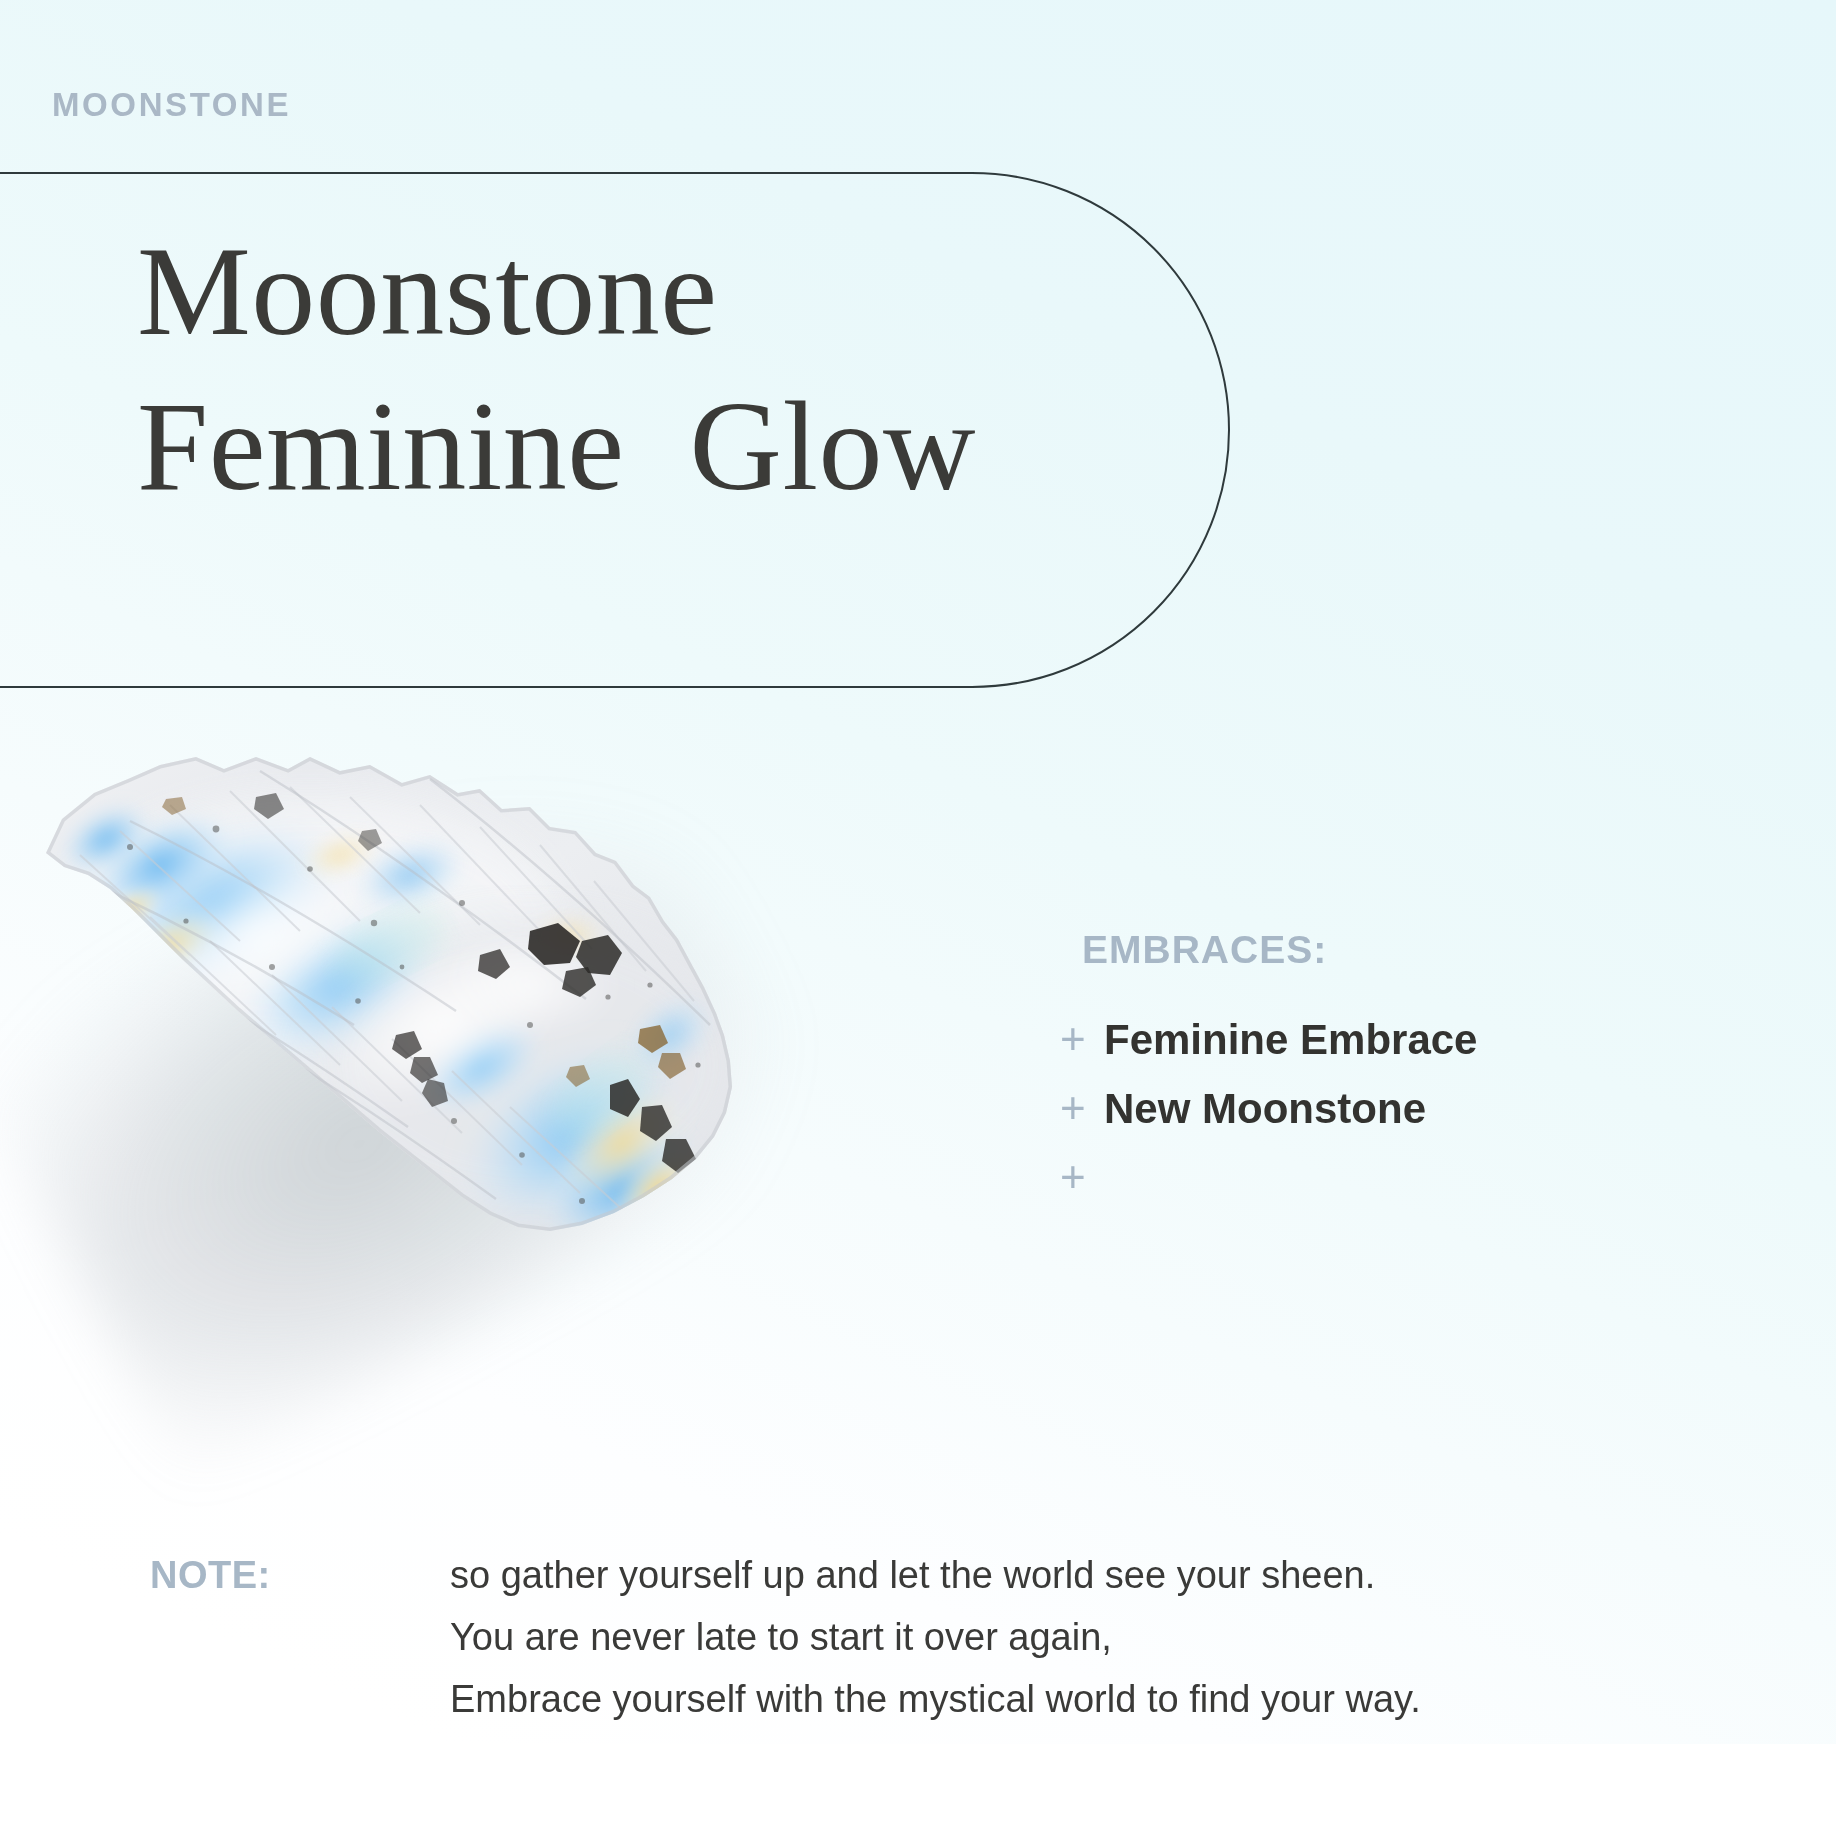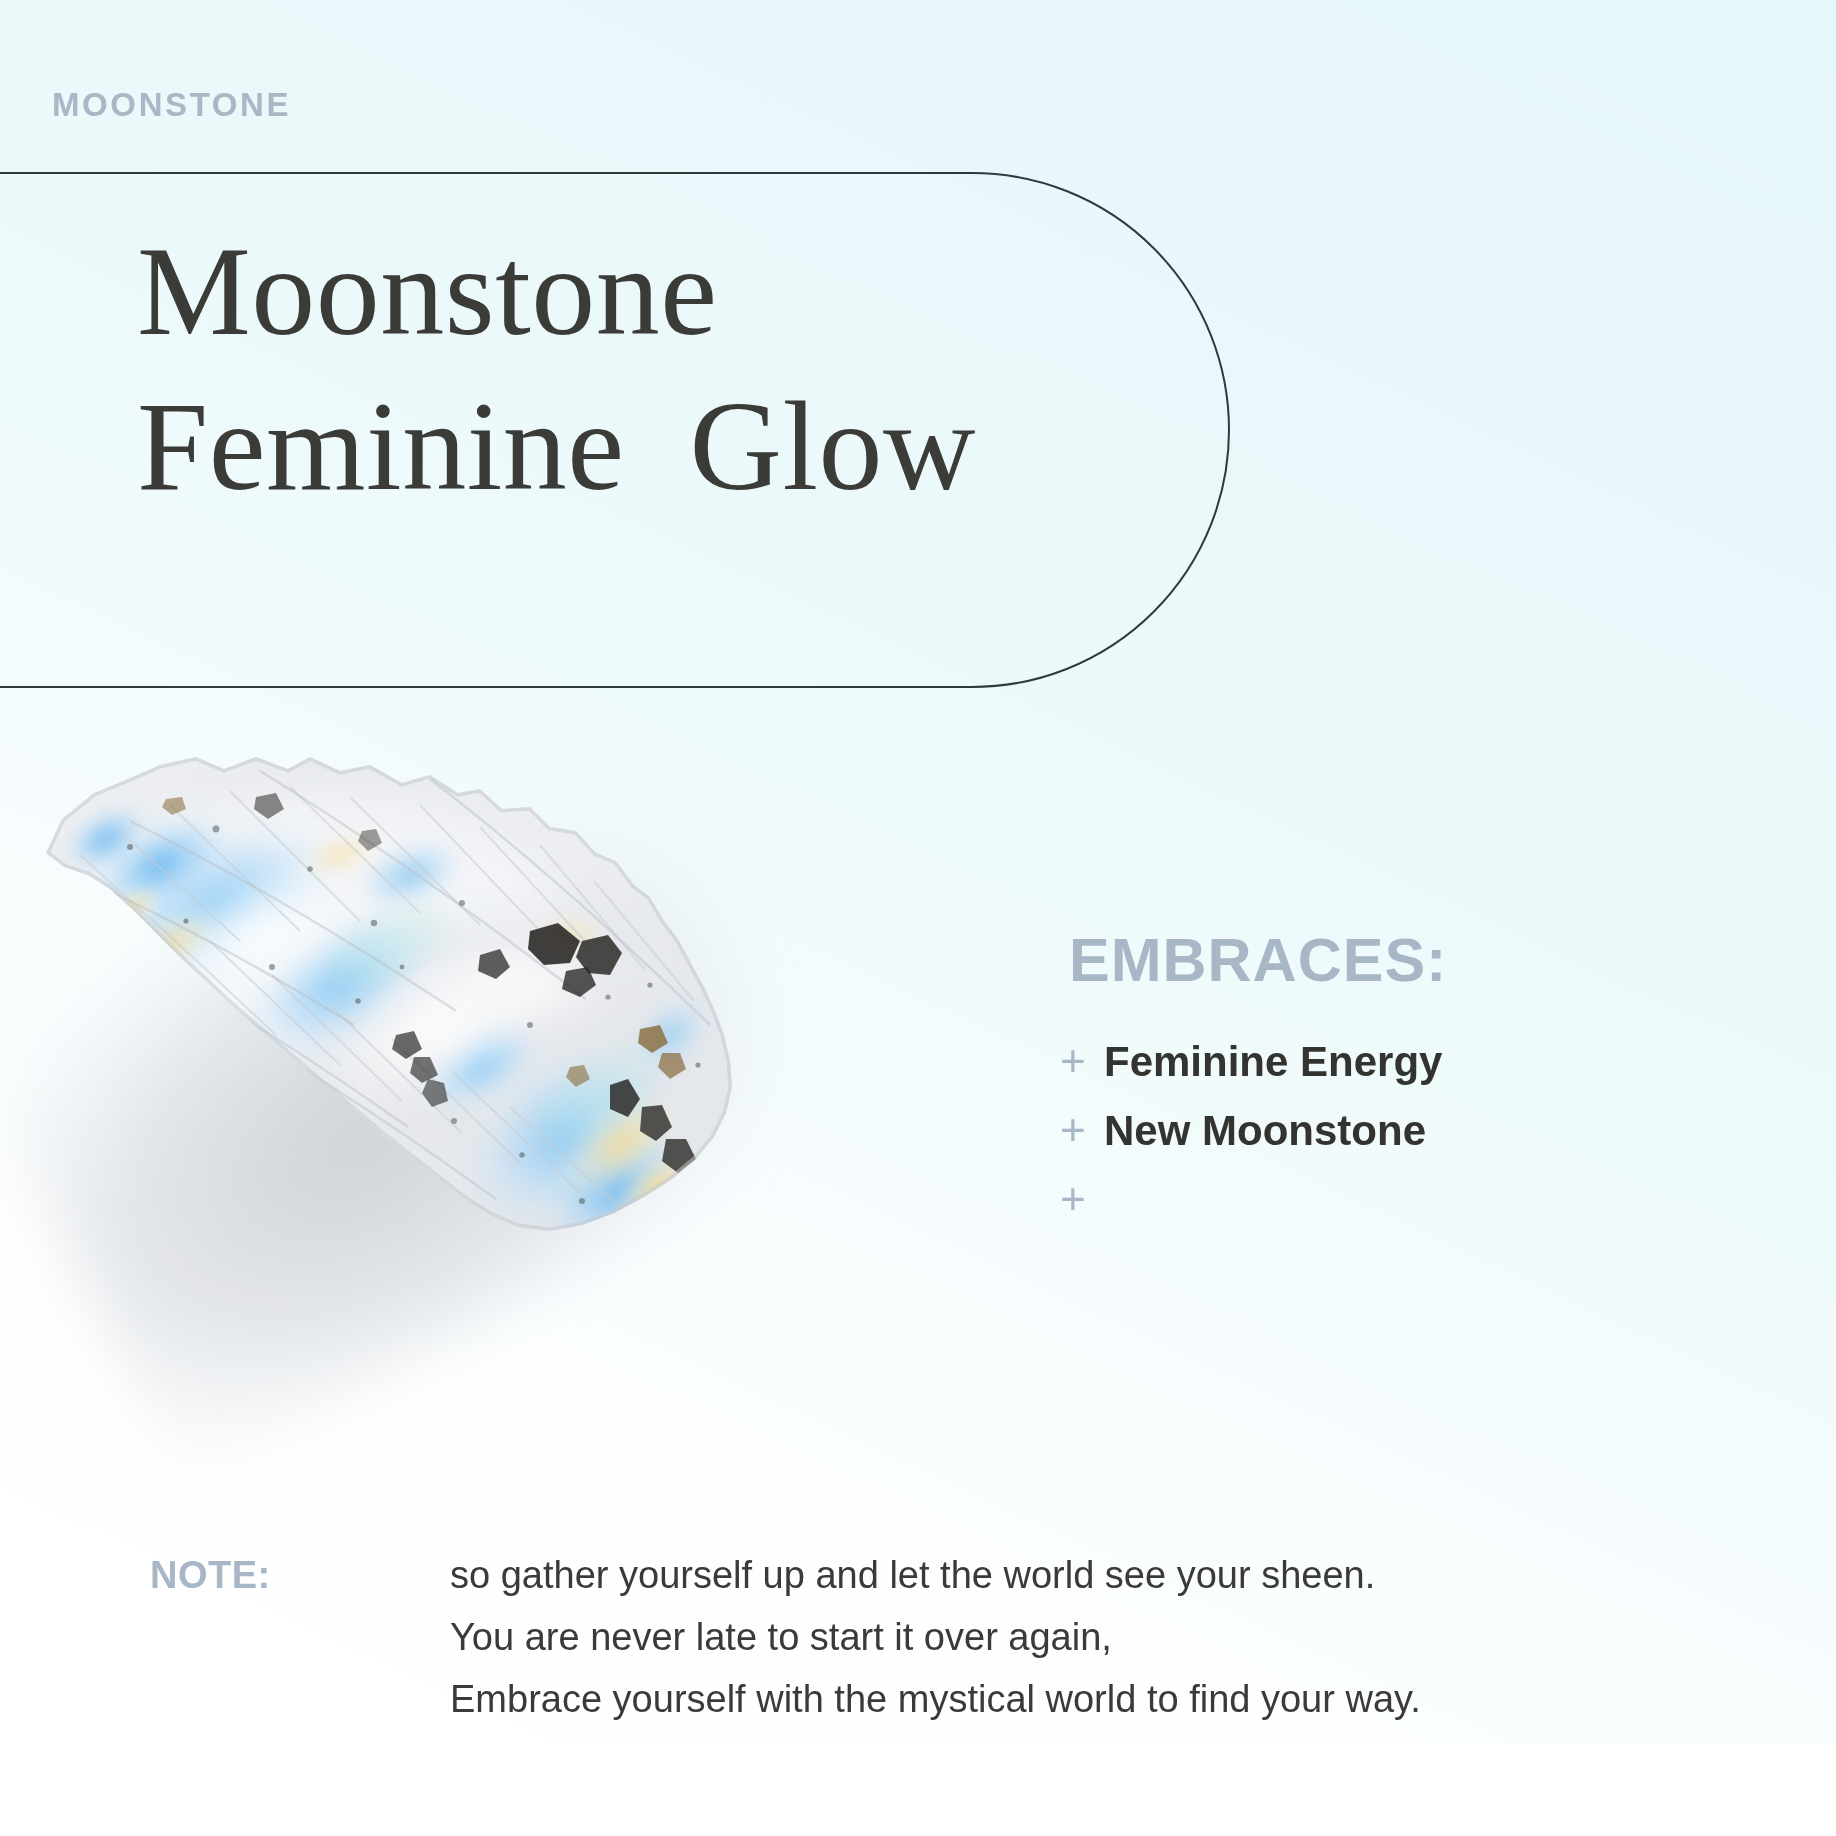"EMBRACES:" .embraces-title { font-size: 61px -> 39px; margin-left: 9px -> 22px }
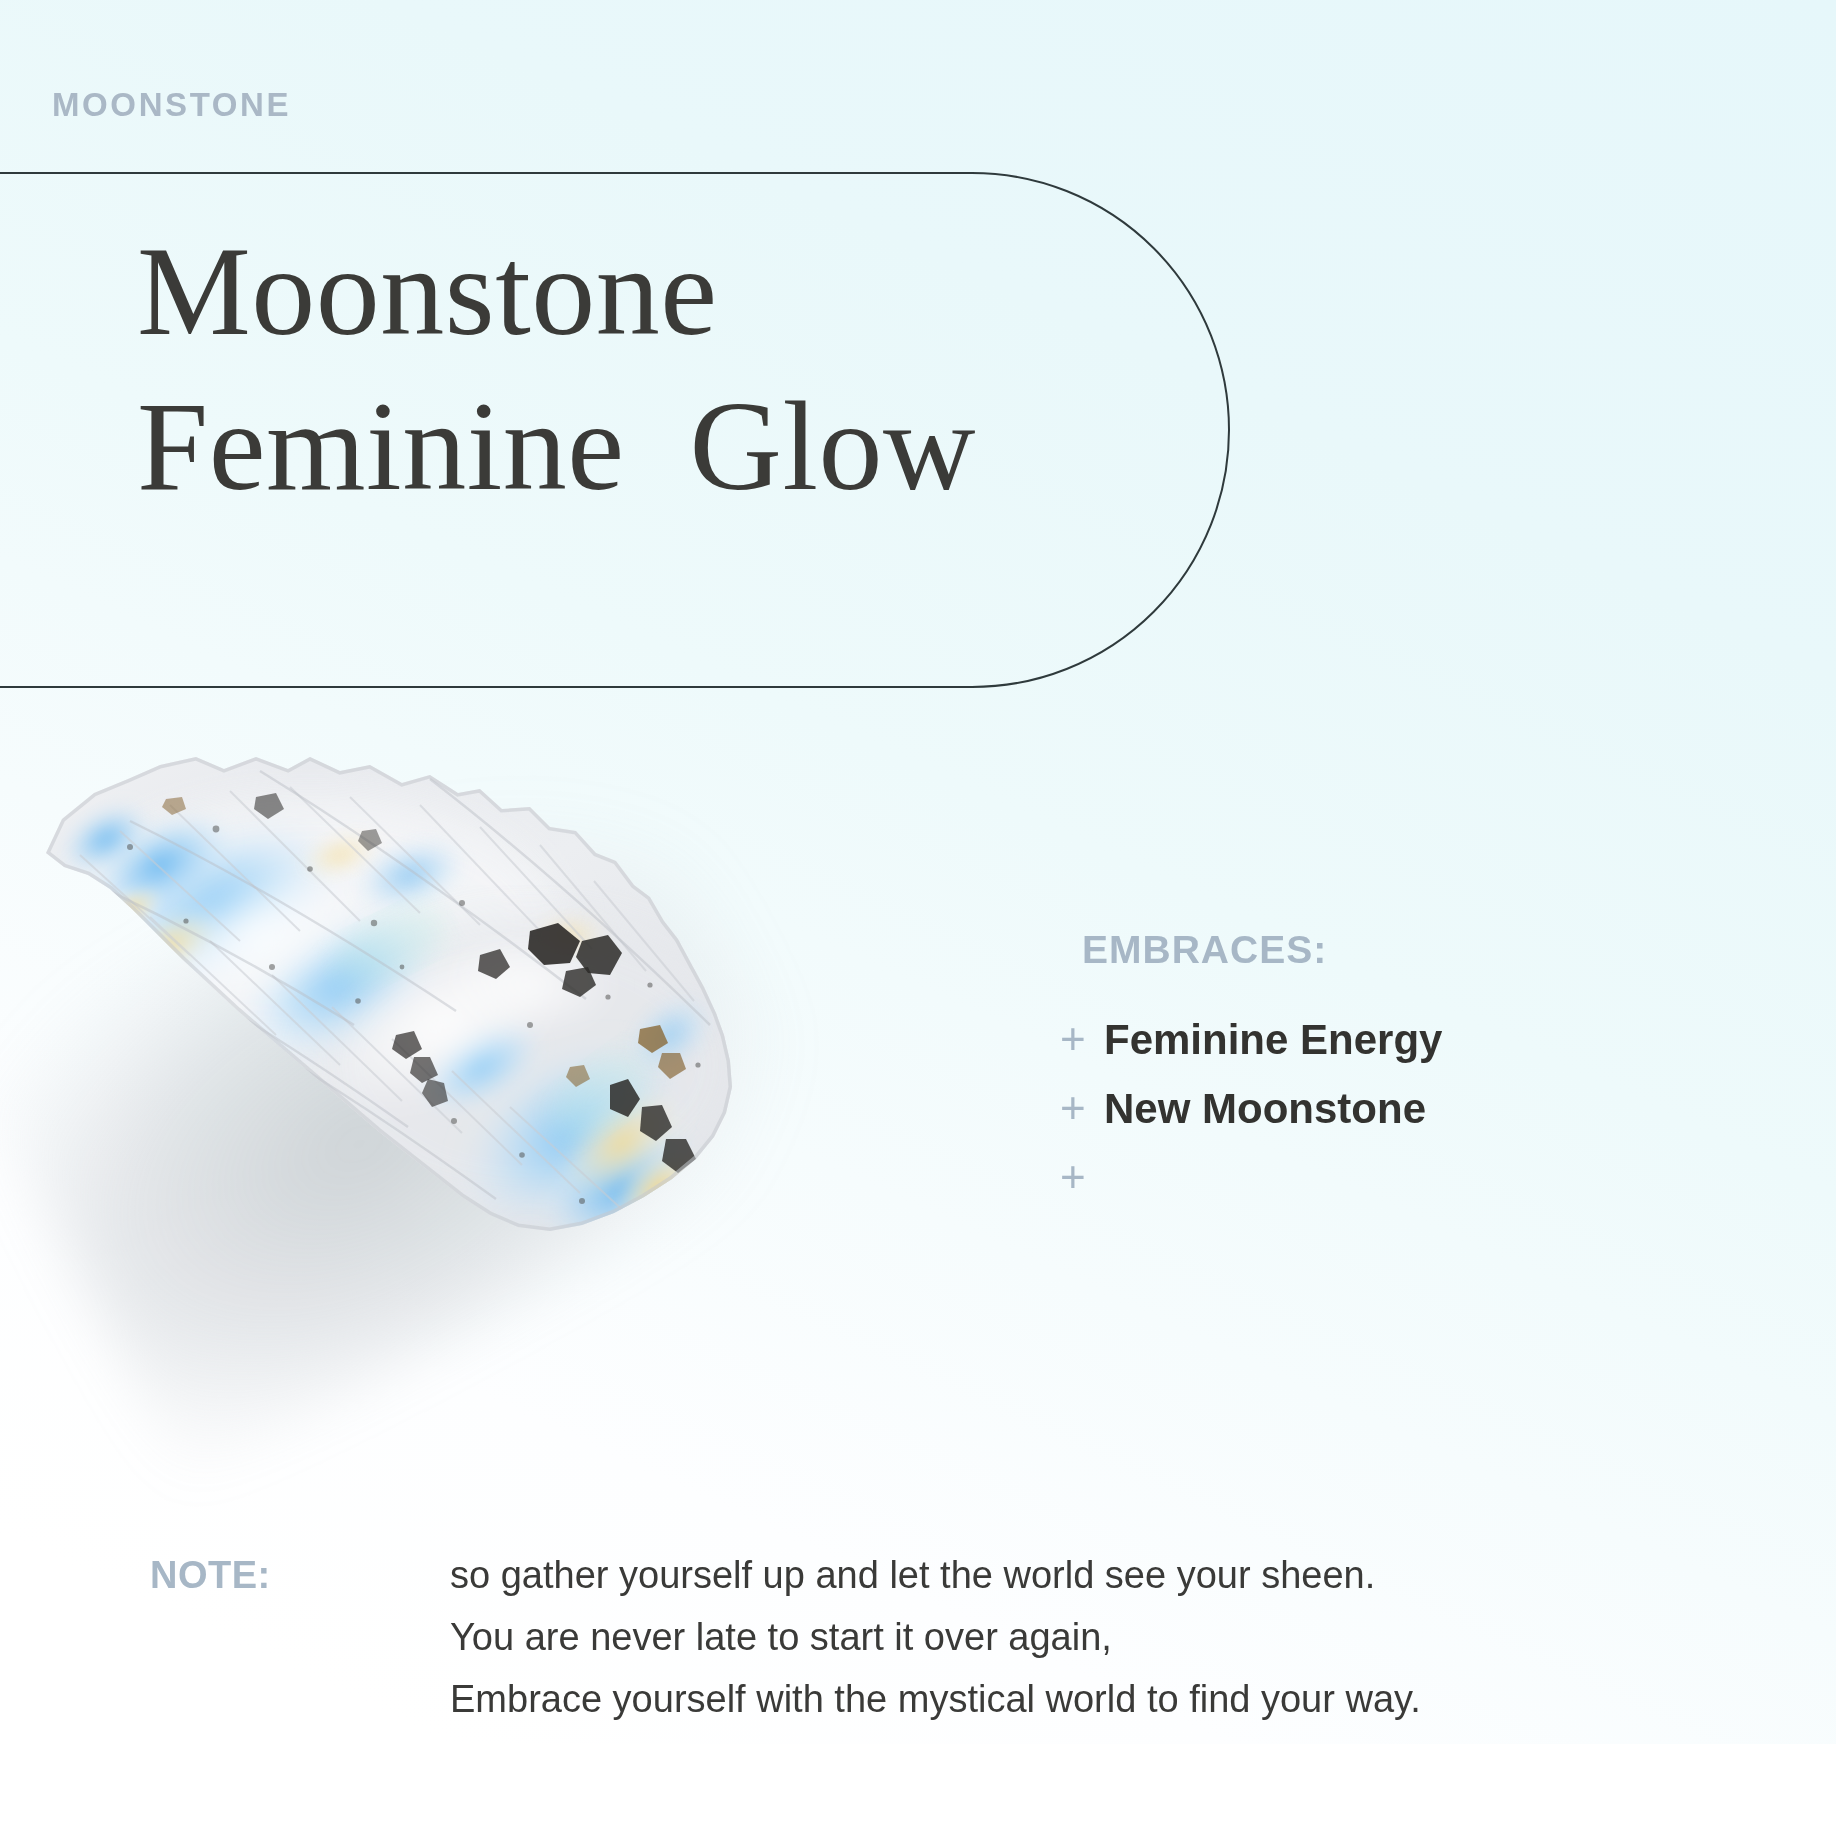"Feminine Energy" span.embrace-label { text: Energy -> Embrace }
